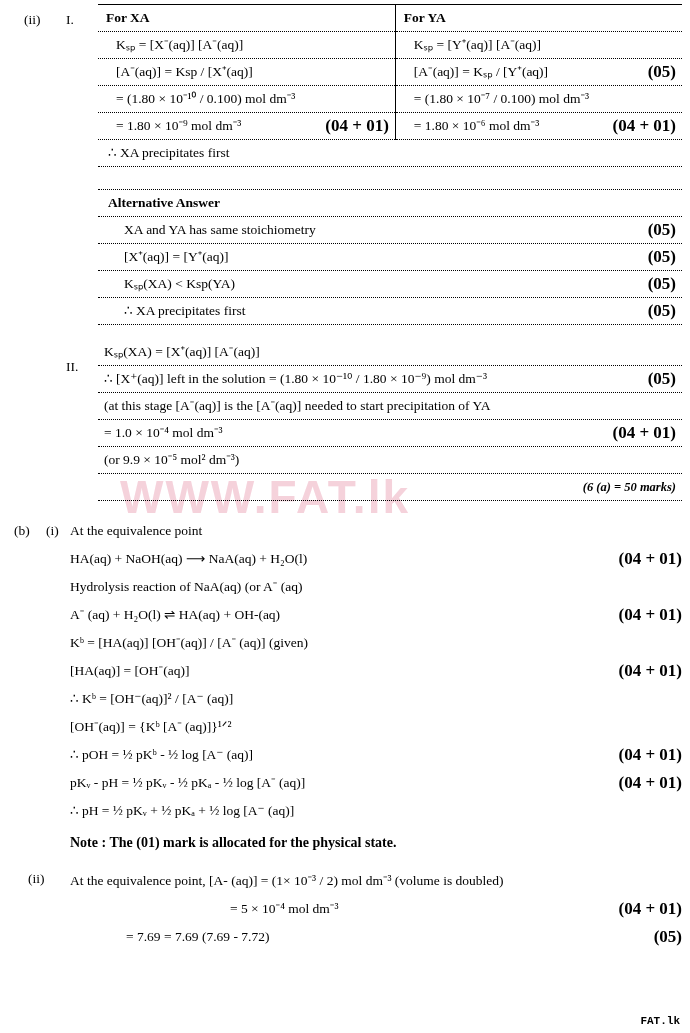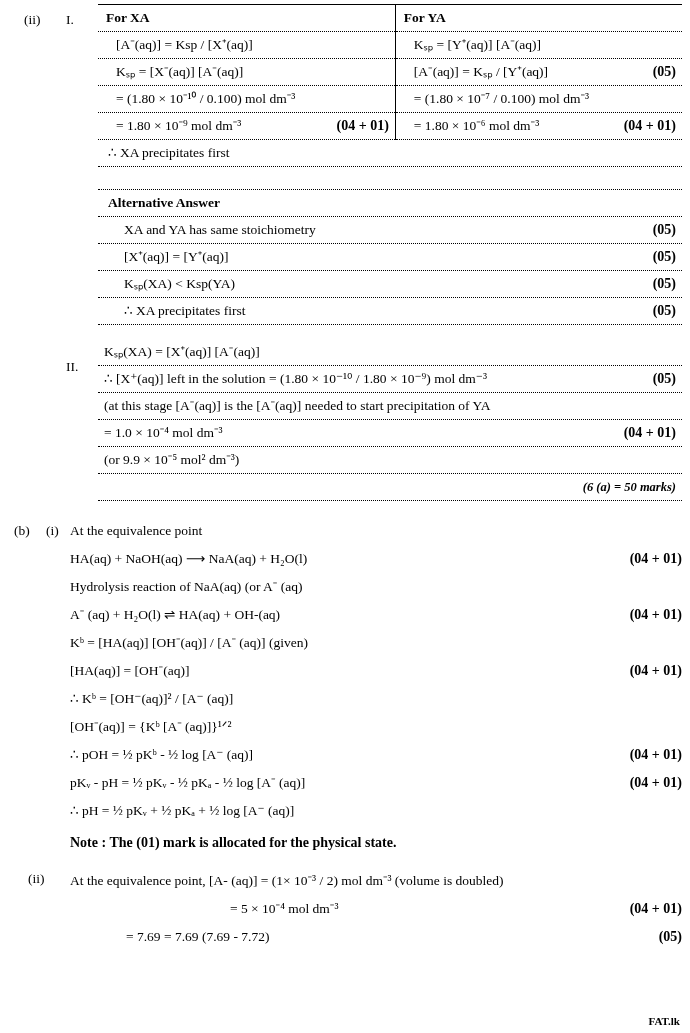"[A⁻(aq)] = Ksp / [X⁺(aq)]" div.cell { order: before "Kₛₚ = [X⁻(aq)] [A⁻(aq)]" -> after "Kₛₚ = [X⁻(aq)] [A⁻(aq)]" }
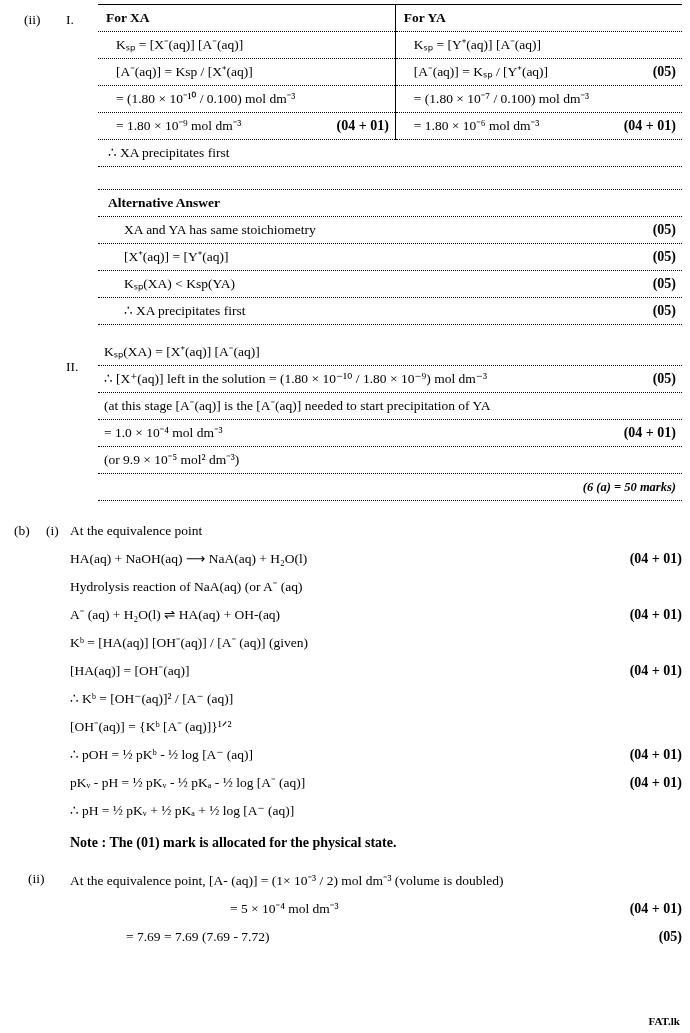"(05)" .mk { font-size: 14px -> 17px }
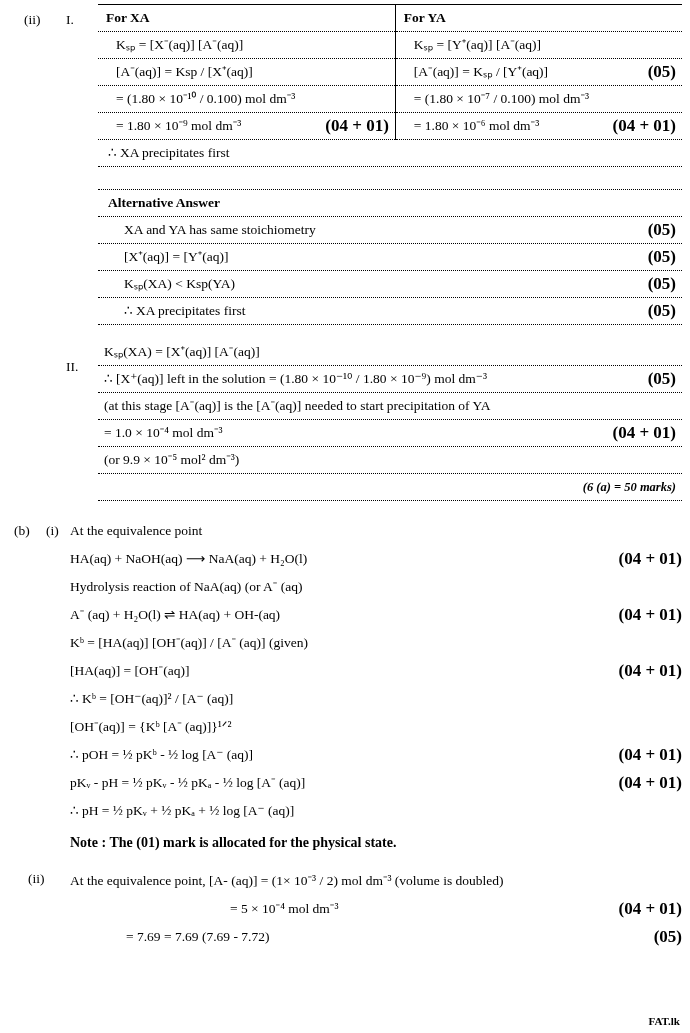"WWW.FAT.lk" div.watermark { html: none -> <div>WWW.FAT.lk</div> }
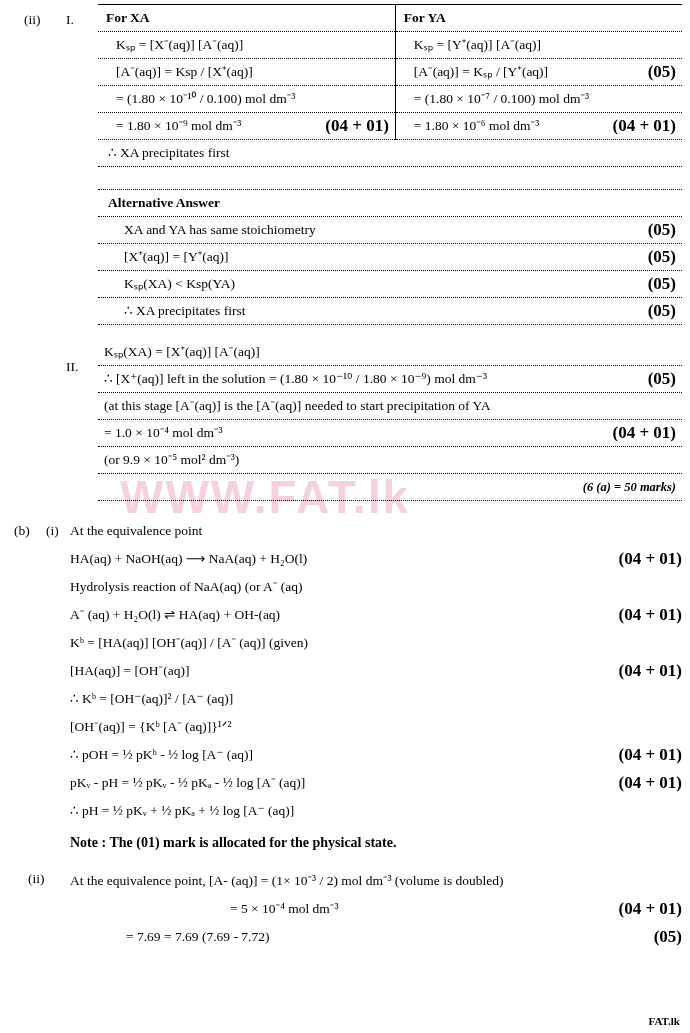"FAT.lk" .foot { font-family: Liberation Serif, serif -> Liberation Mono, monospace }
